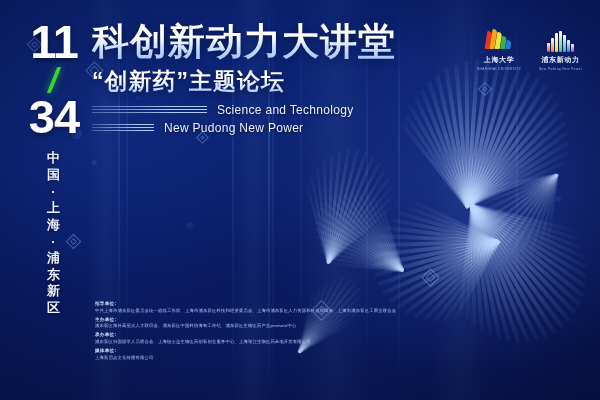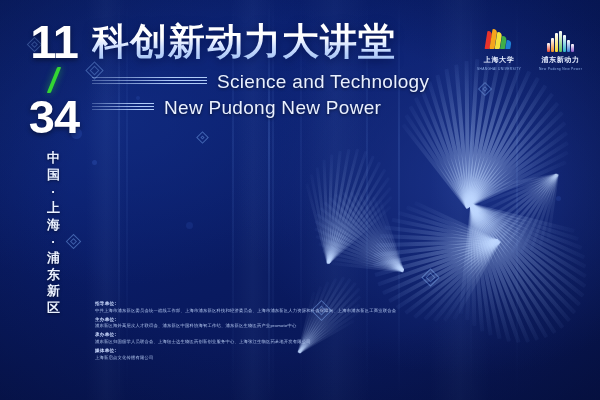"“创新药”主题论坛" div.t2 { html: none -> <div>“创新药”主题论坛</div> }
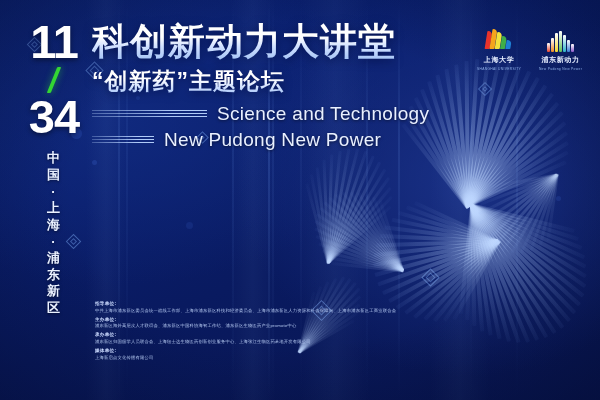"Science and Technology" .en { font-size: 19px -> 12px }
